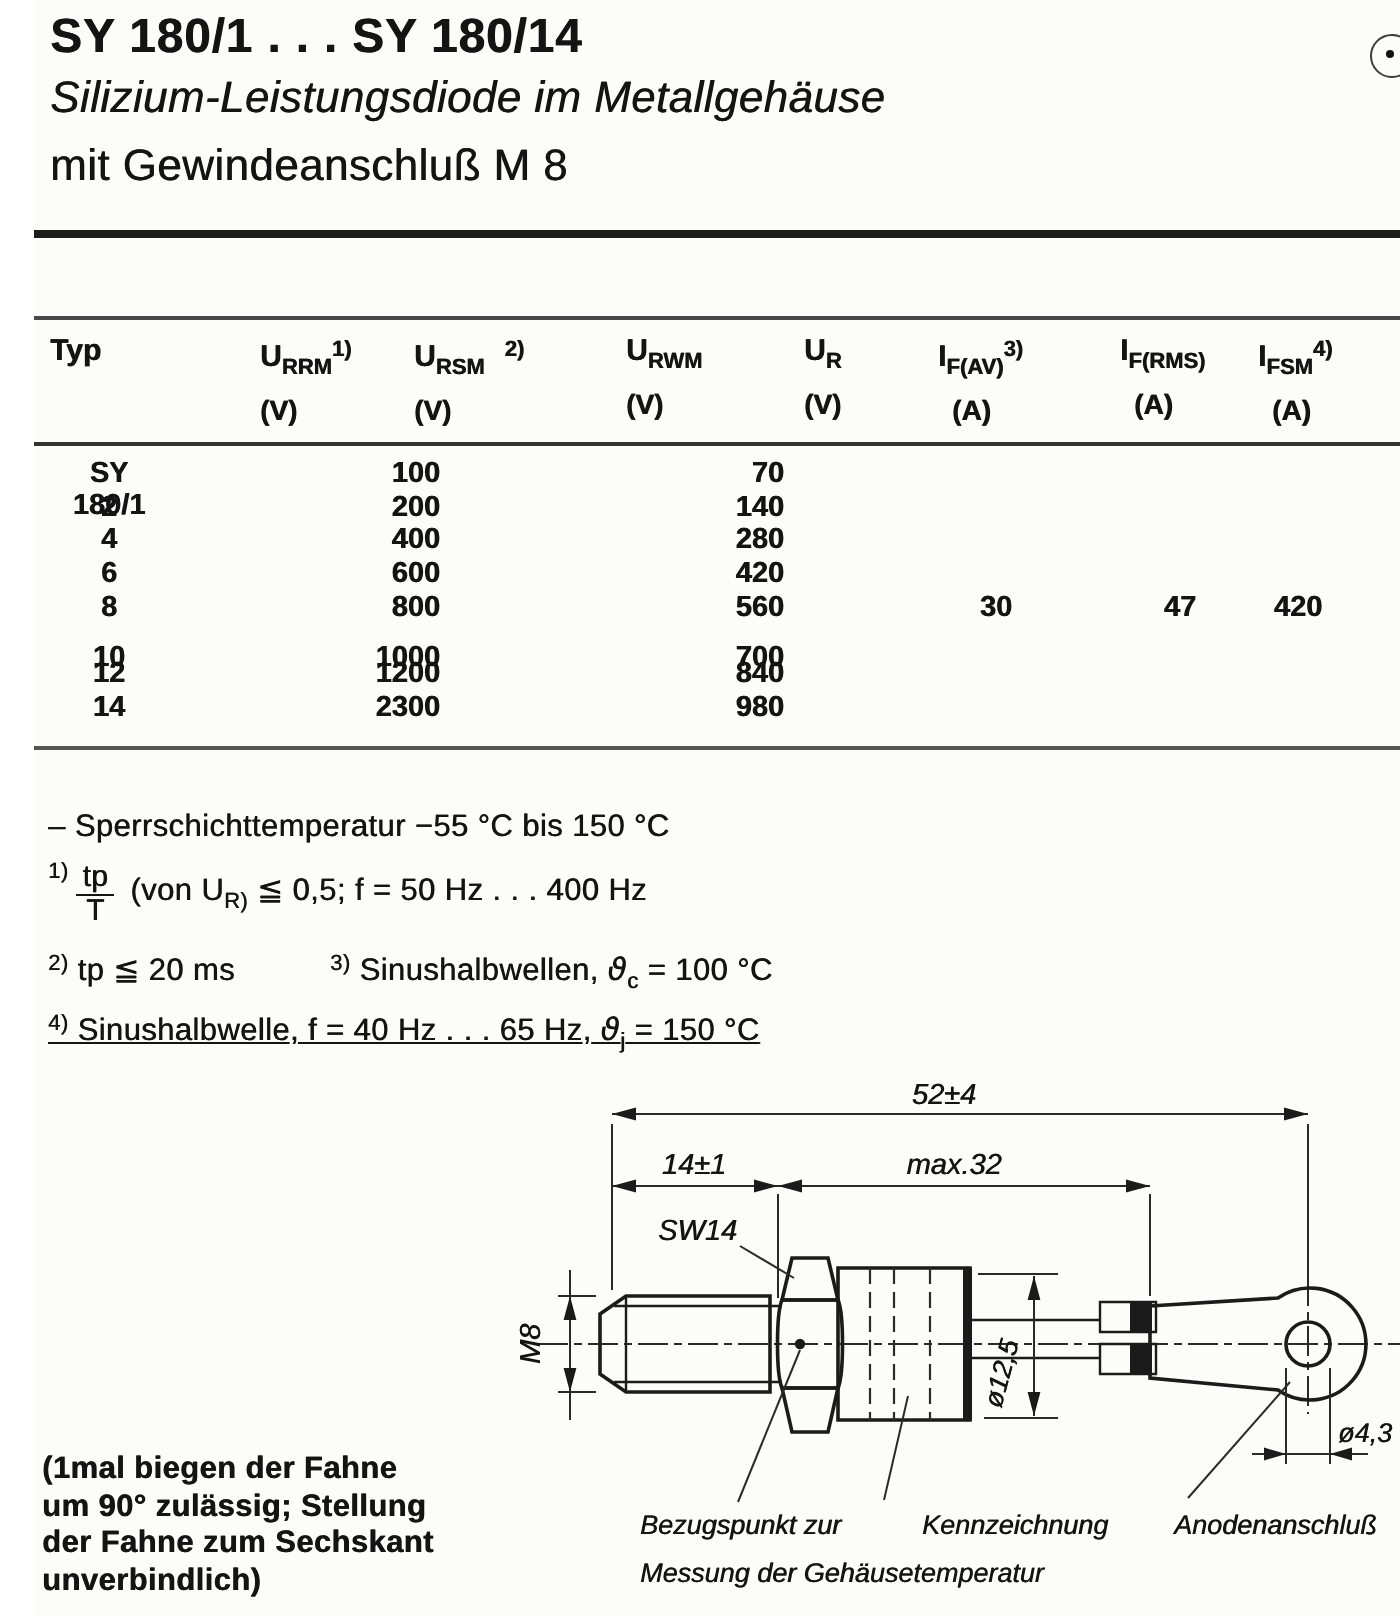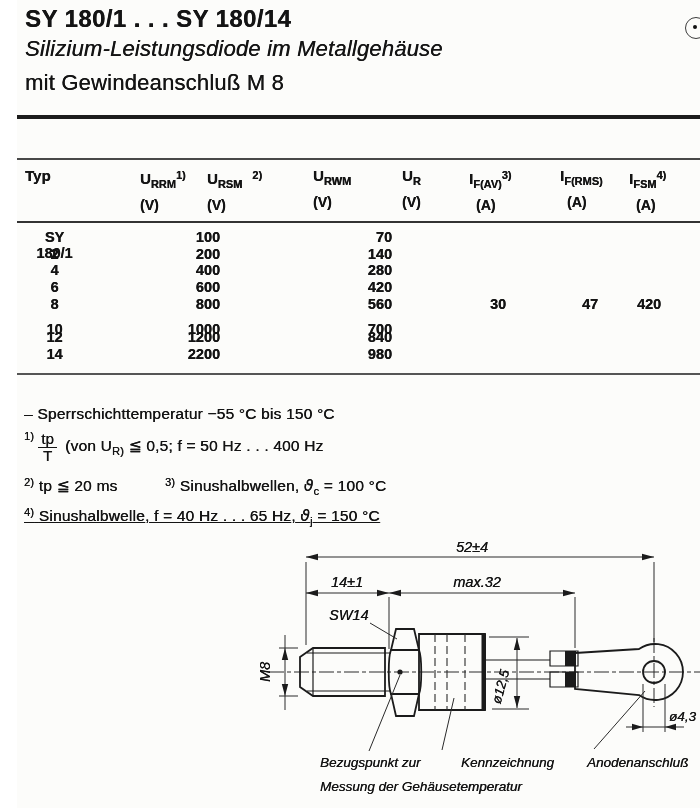"URRM1)" div.th { left: 123px -> 113px }
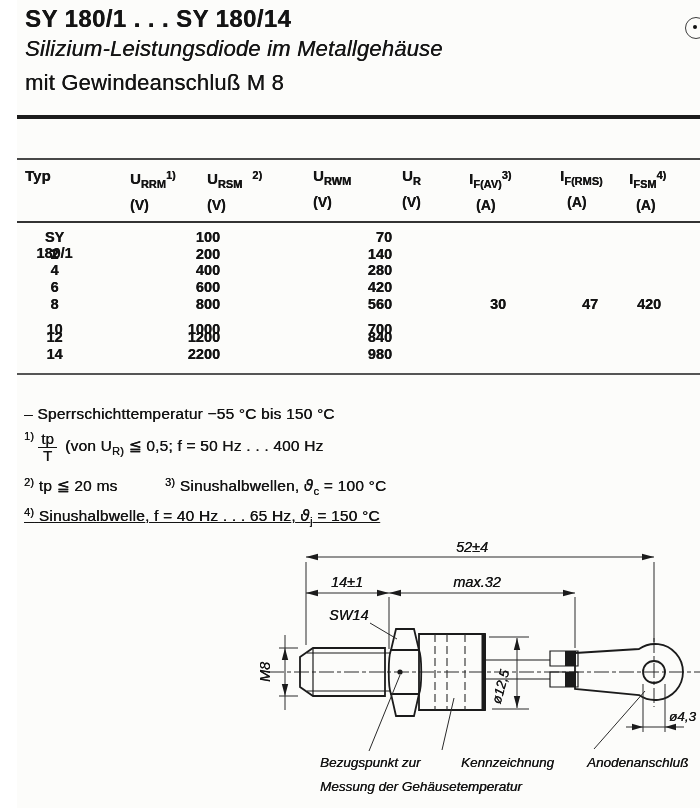"2200" span.c-v1 { text: 2200 -> 2300 }
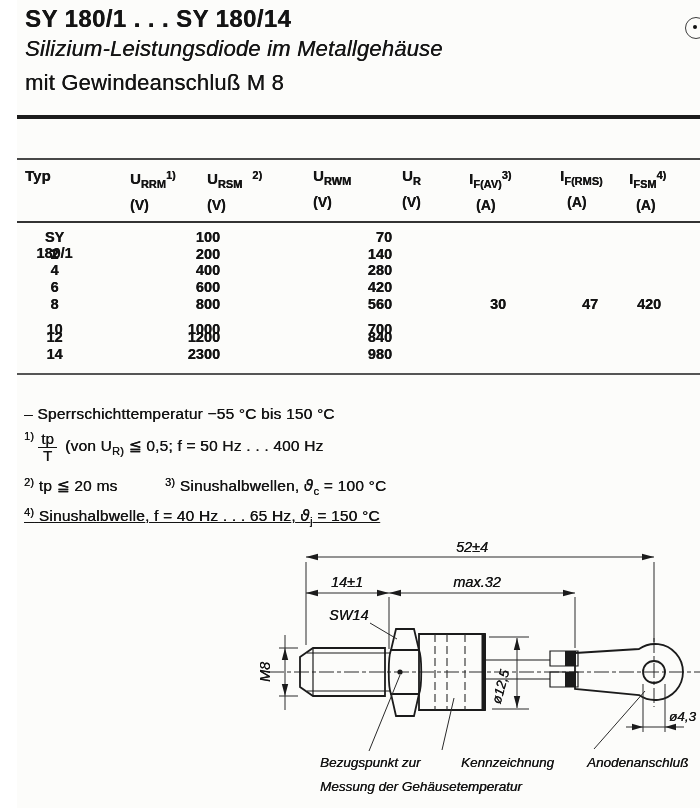"(1mal biegen der Fahne" div.note { html: none -> <div> <div>(1mal biegen der Fahne</div> <div>um 90° zulässig; Stellung</div> <div>der Fahne zum Sechskant</div> <div>unverbindlich)</div> </div> }
